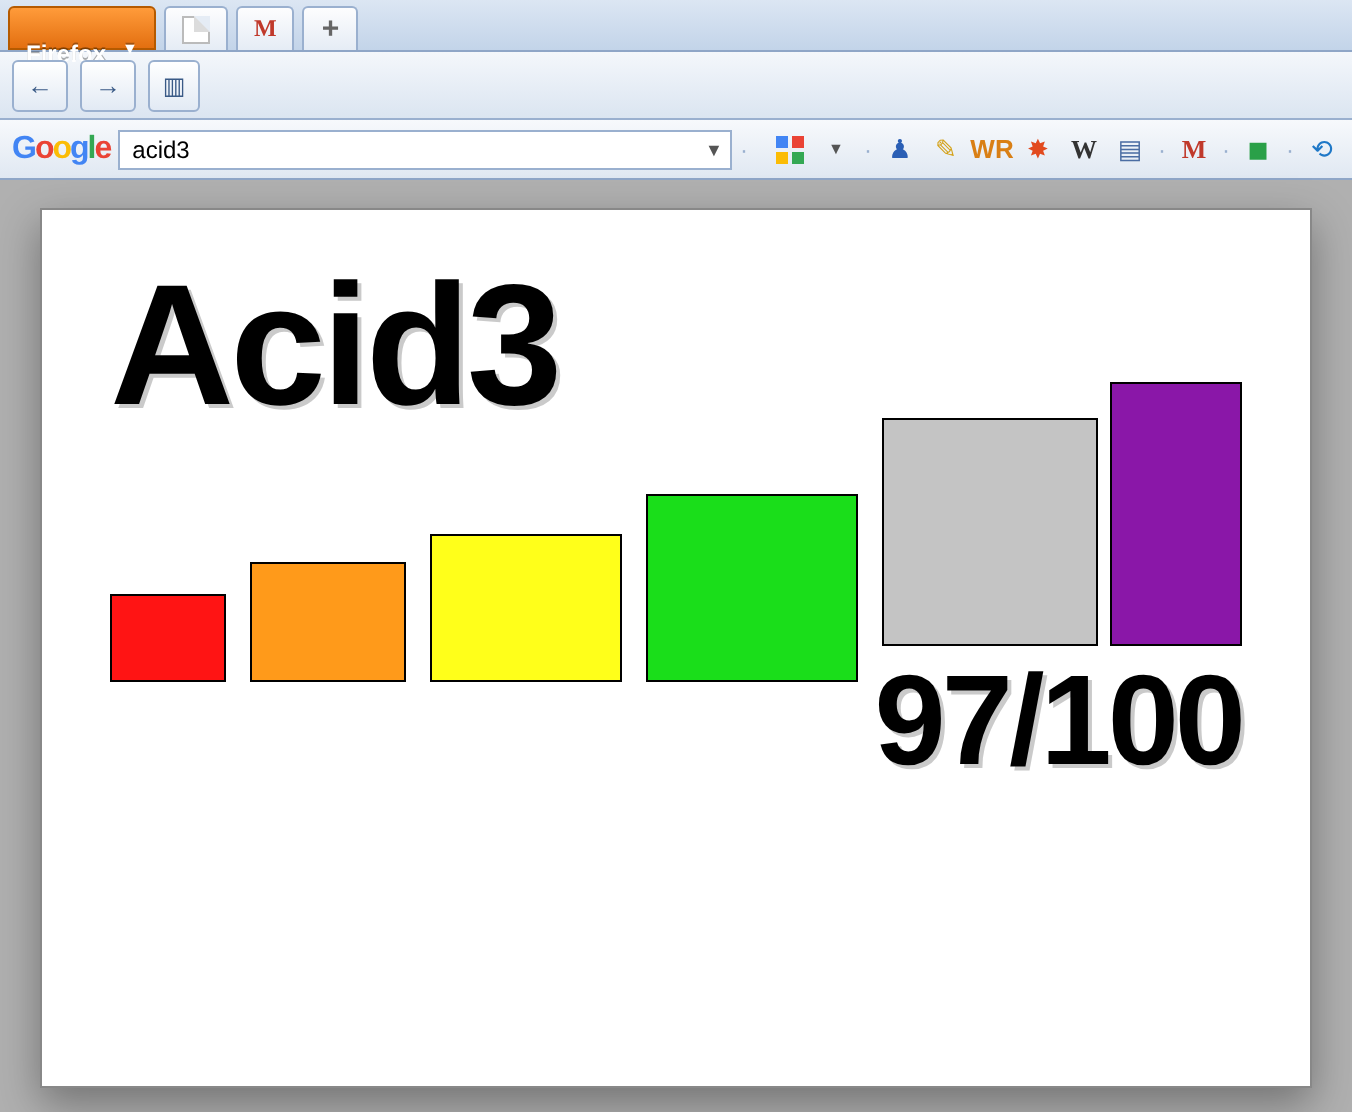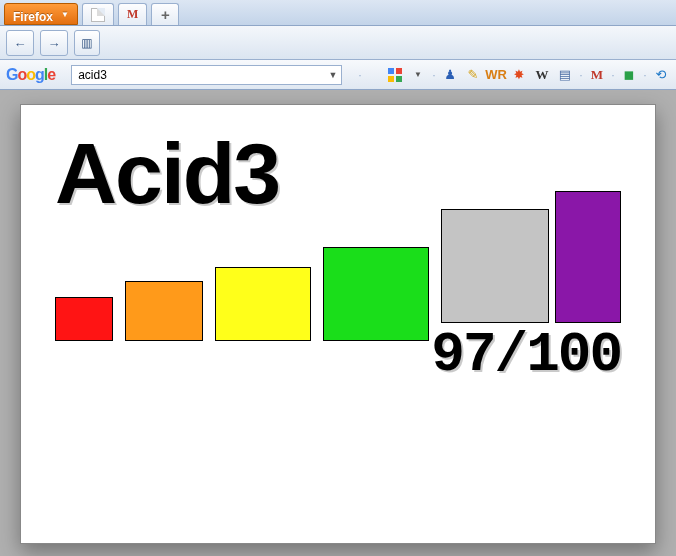"Firefox" .ff-btn { padding: 6px 8px 0 8px -> 16px 8px 0 8px }
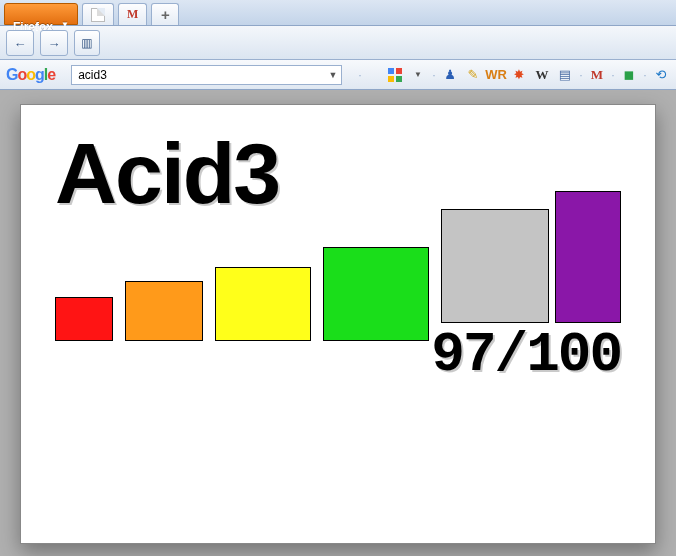"Google" .gbar { gap: 16px -> 4px }
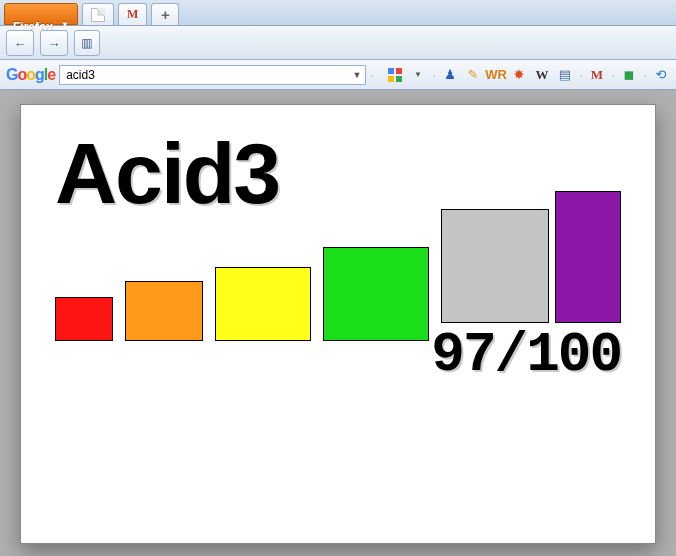"97/100" .score { font-family: Liberation Mono, monospace -> Liberation Sans, sans-serif; font-size: 56px -> 64px }
